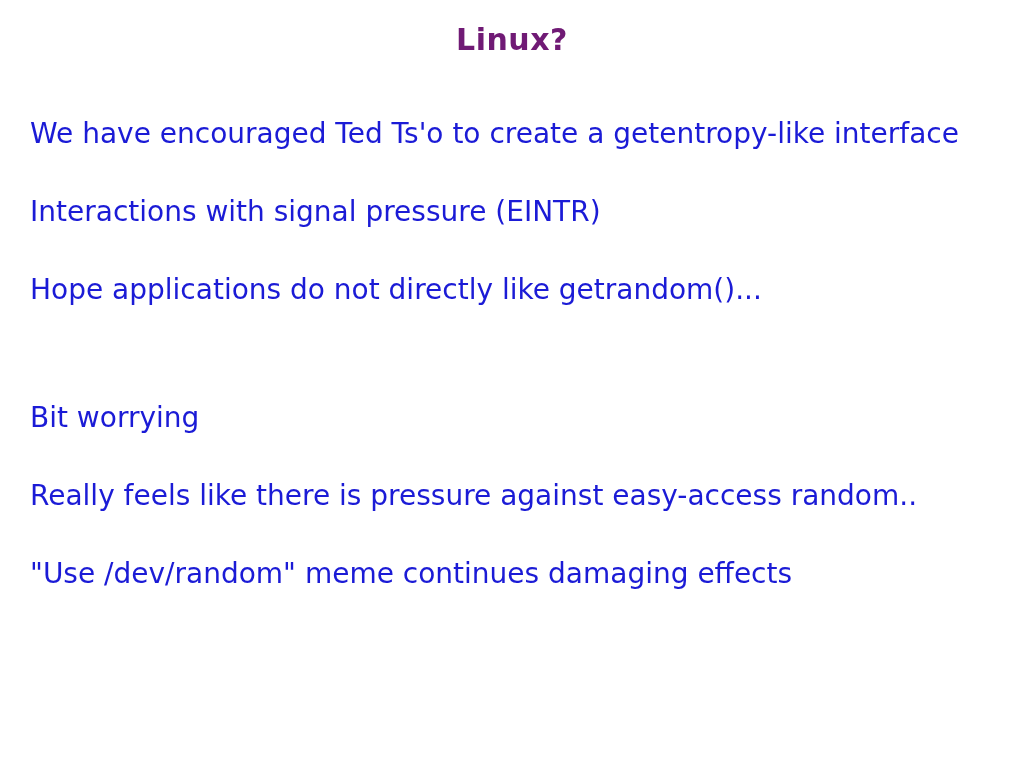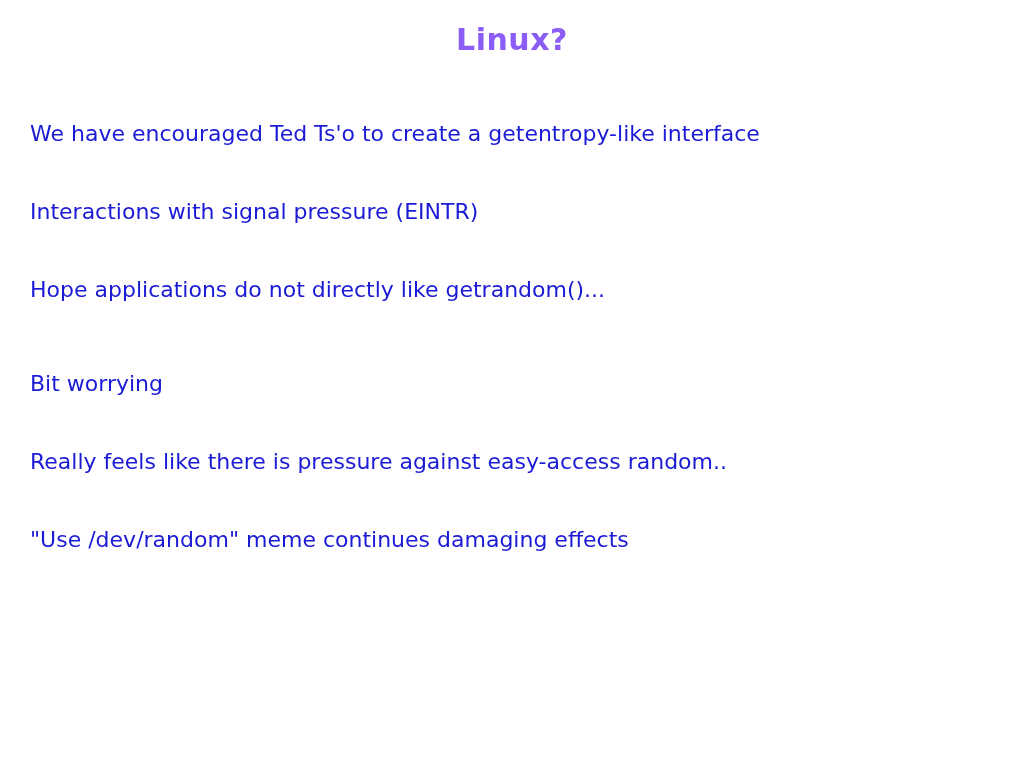"Linux?" .slide-title { color: #8b5cf6 -> #701a75 }
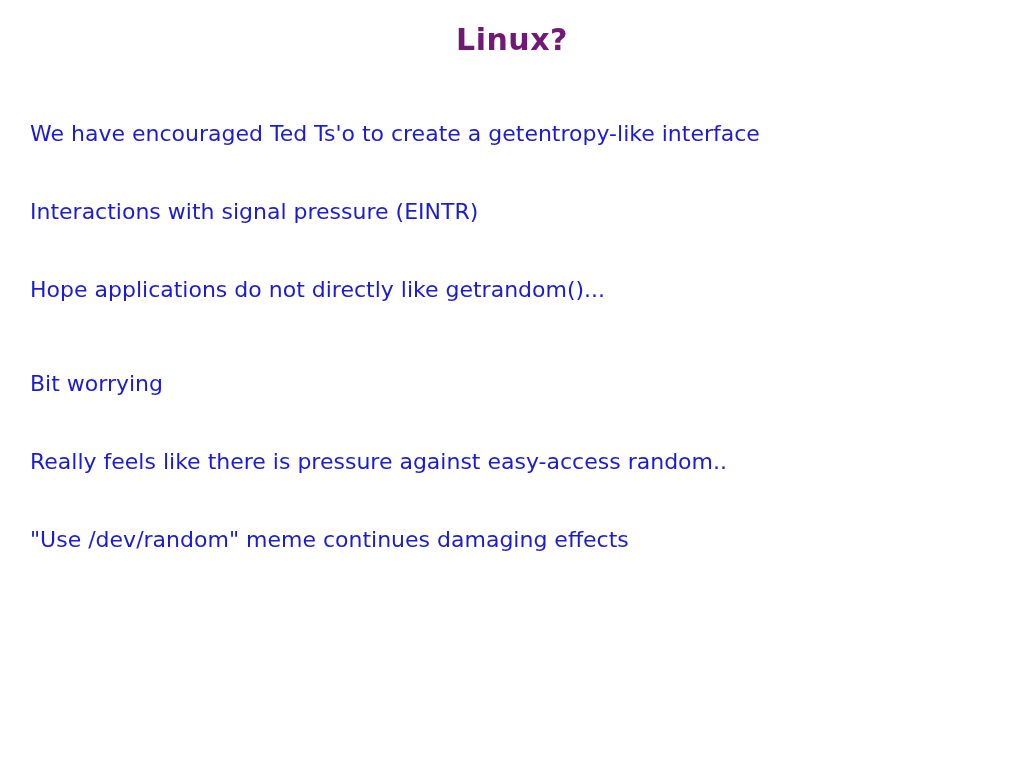"We have encouraged Ted Ts'o" .slide-body { font-size: 22px -> 28px }
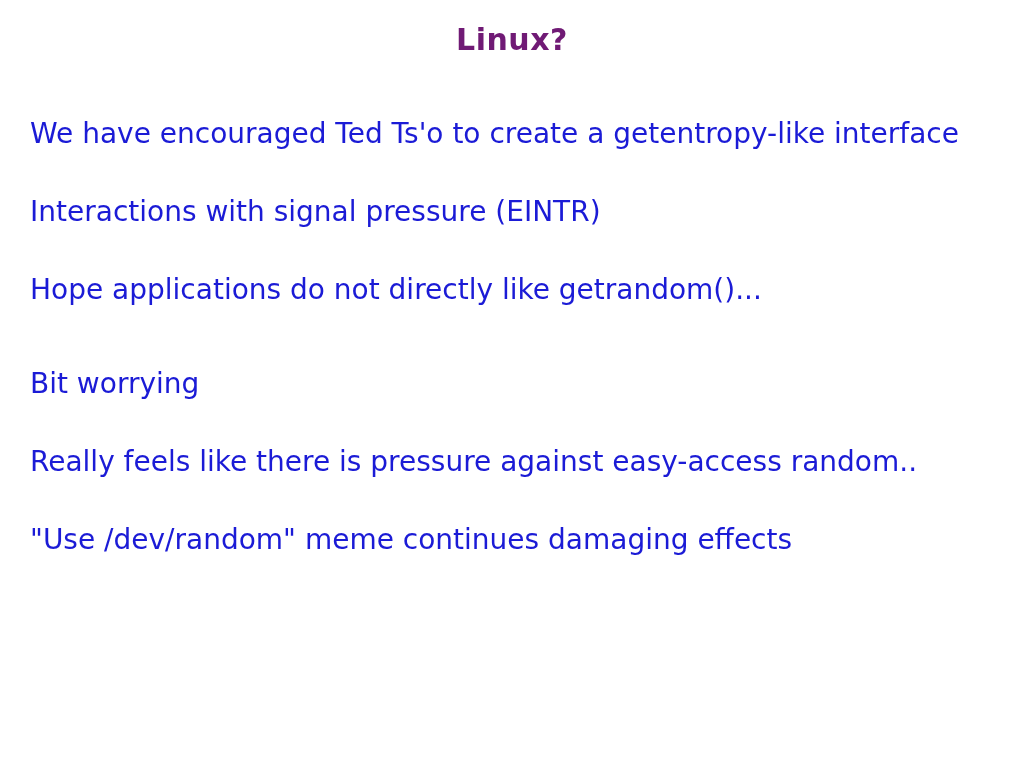"Bit worrying" .para.extra-gap { margin-top: 54px -> 88px }
